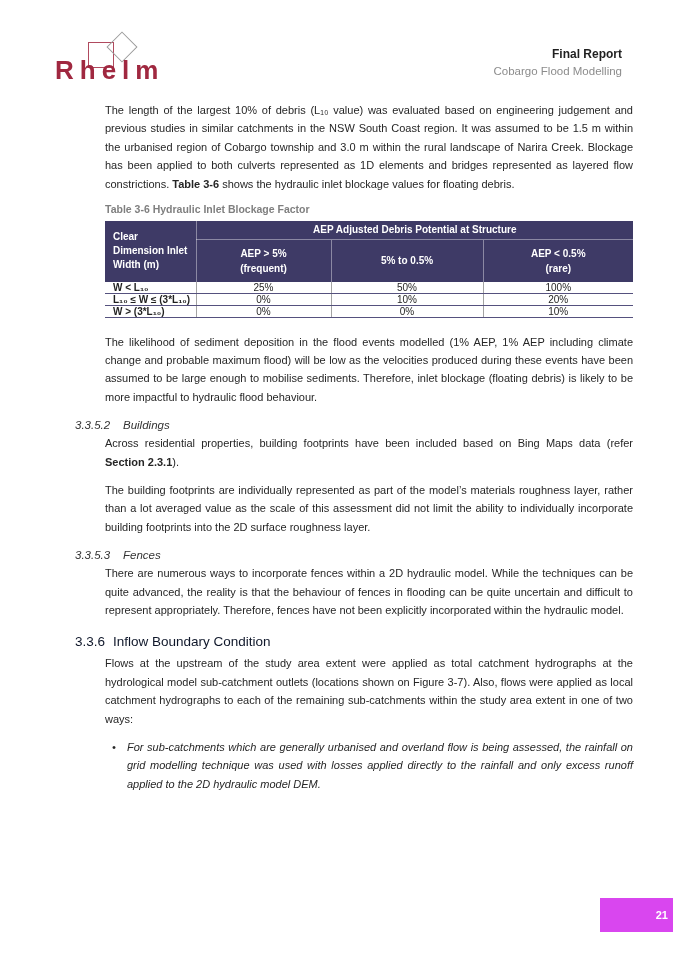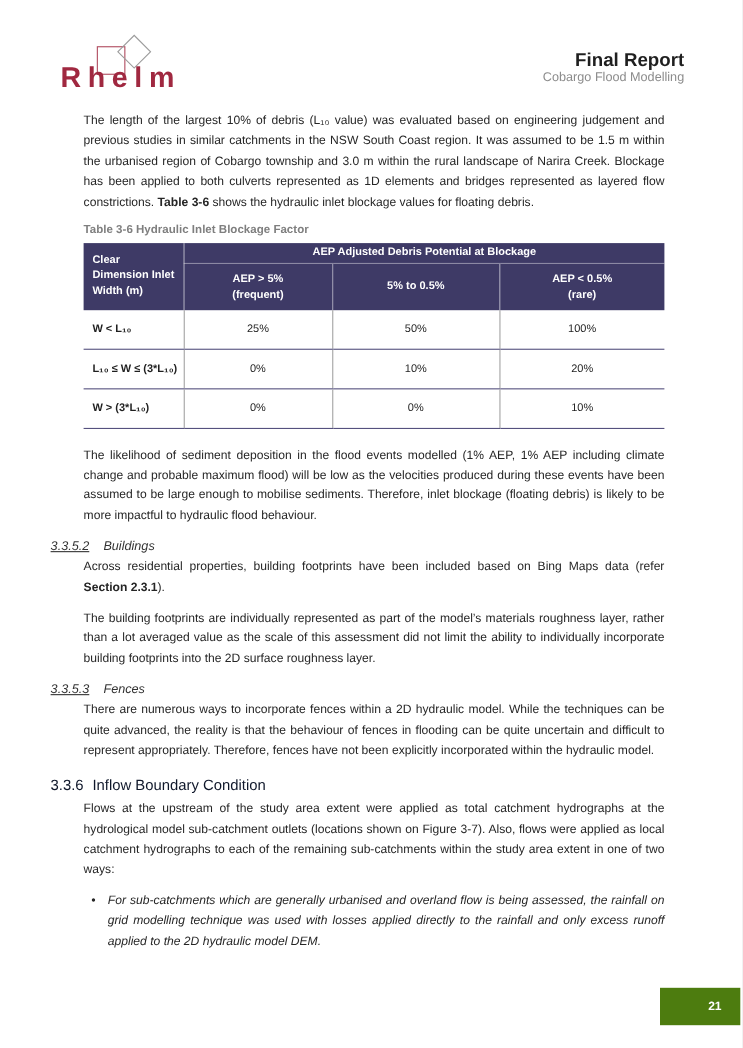"Final Report" .report-title { font-size: 17px -> 12px }
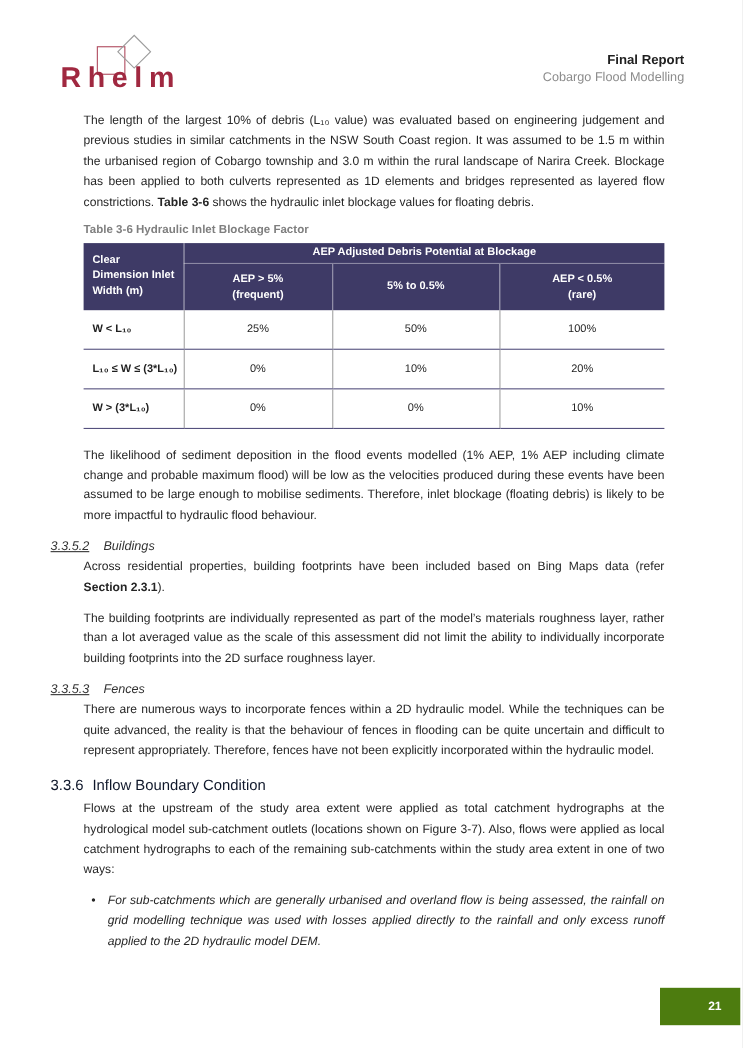"The length of the largest" .main { left: 76px -> 105px }
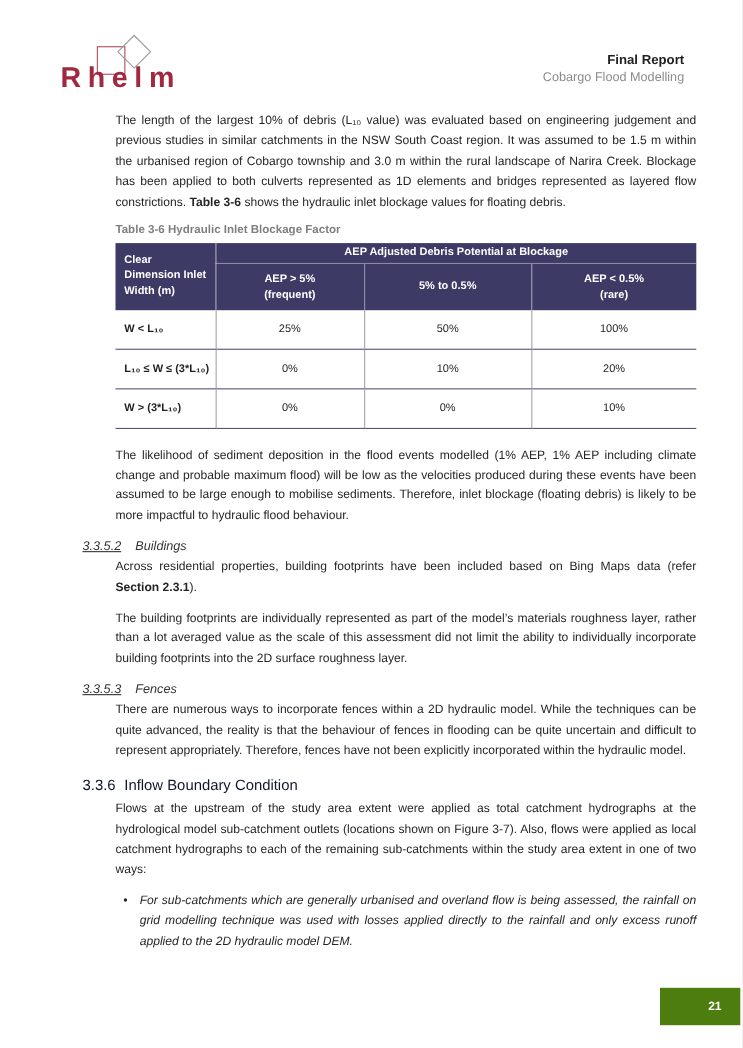"AEP Adjusted Debris Potential at" th.group { text: Blockage -> Structure }
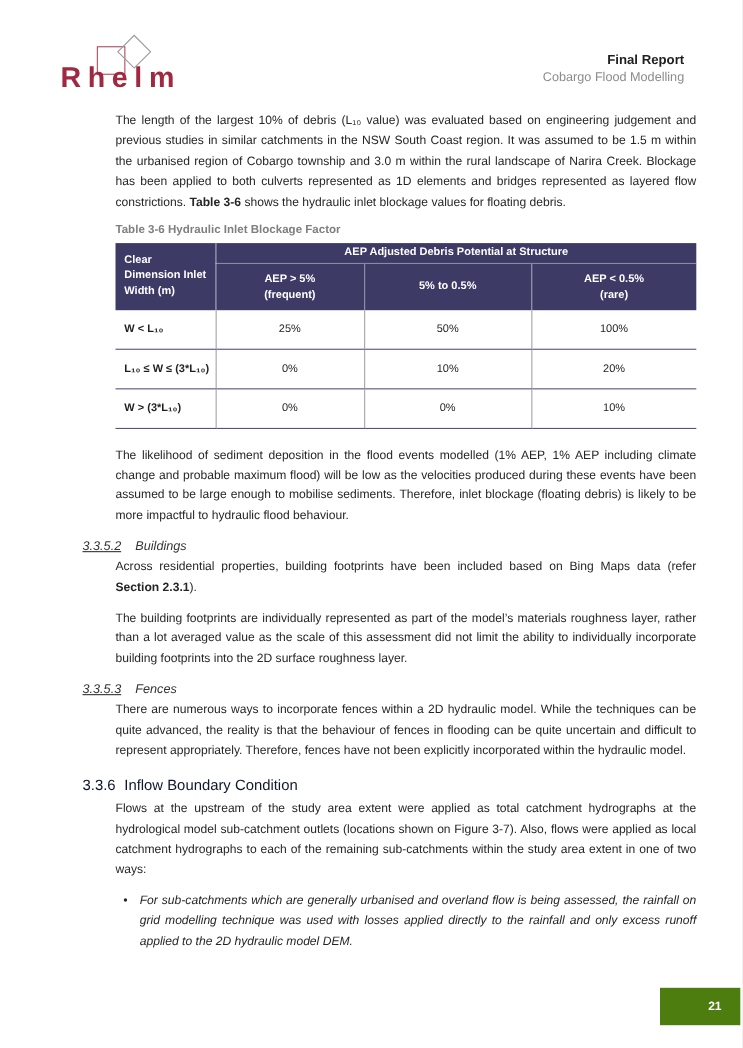"W < L₁₀" td { padding: 12px 4px -> 0 4px }
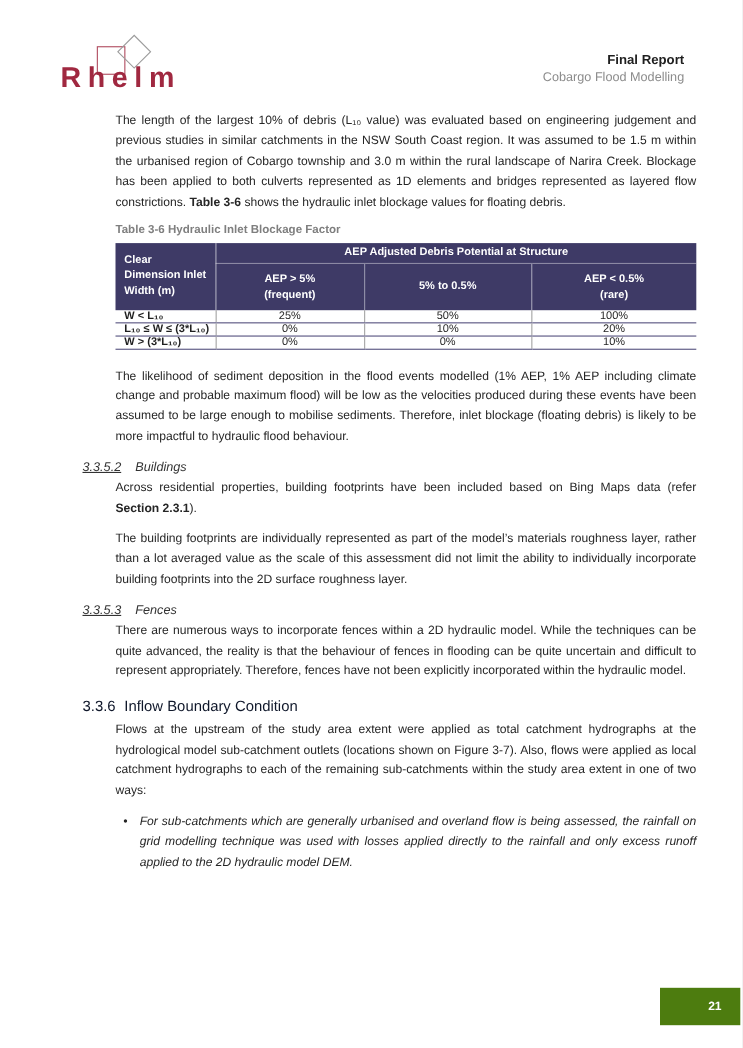"3.3.5.2" .sec-sub .num { text-decoration: underline -> none }
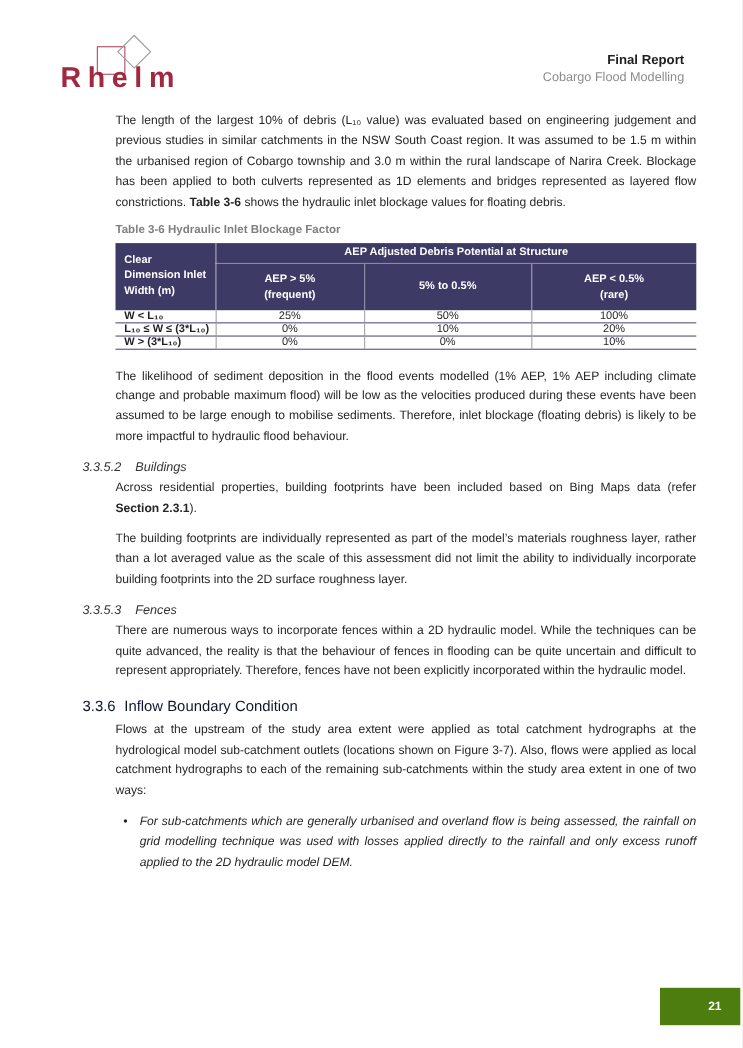"21" .page-badge { background: #4d7c0f -> #d946ef; padding-right: 17px -> 5px }
